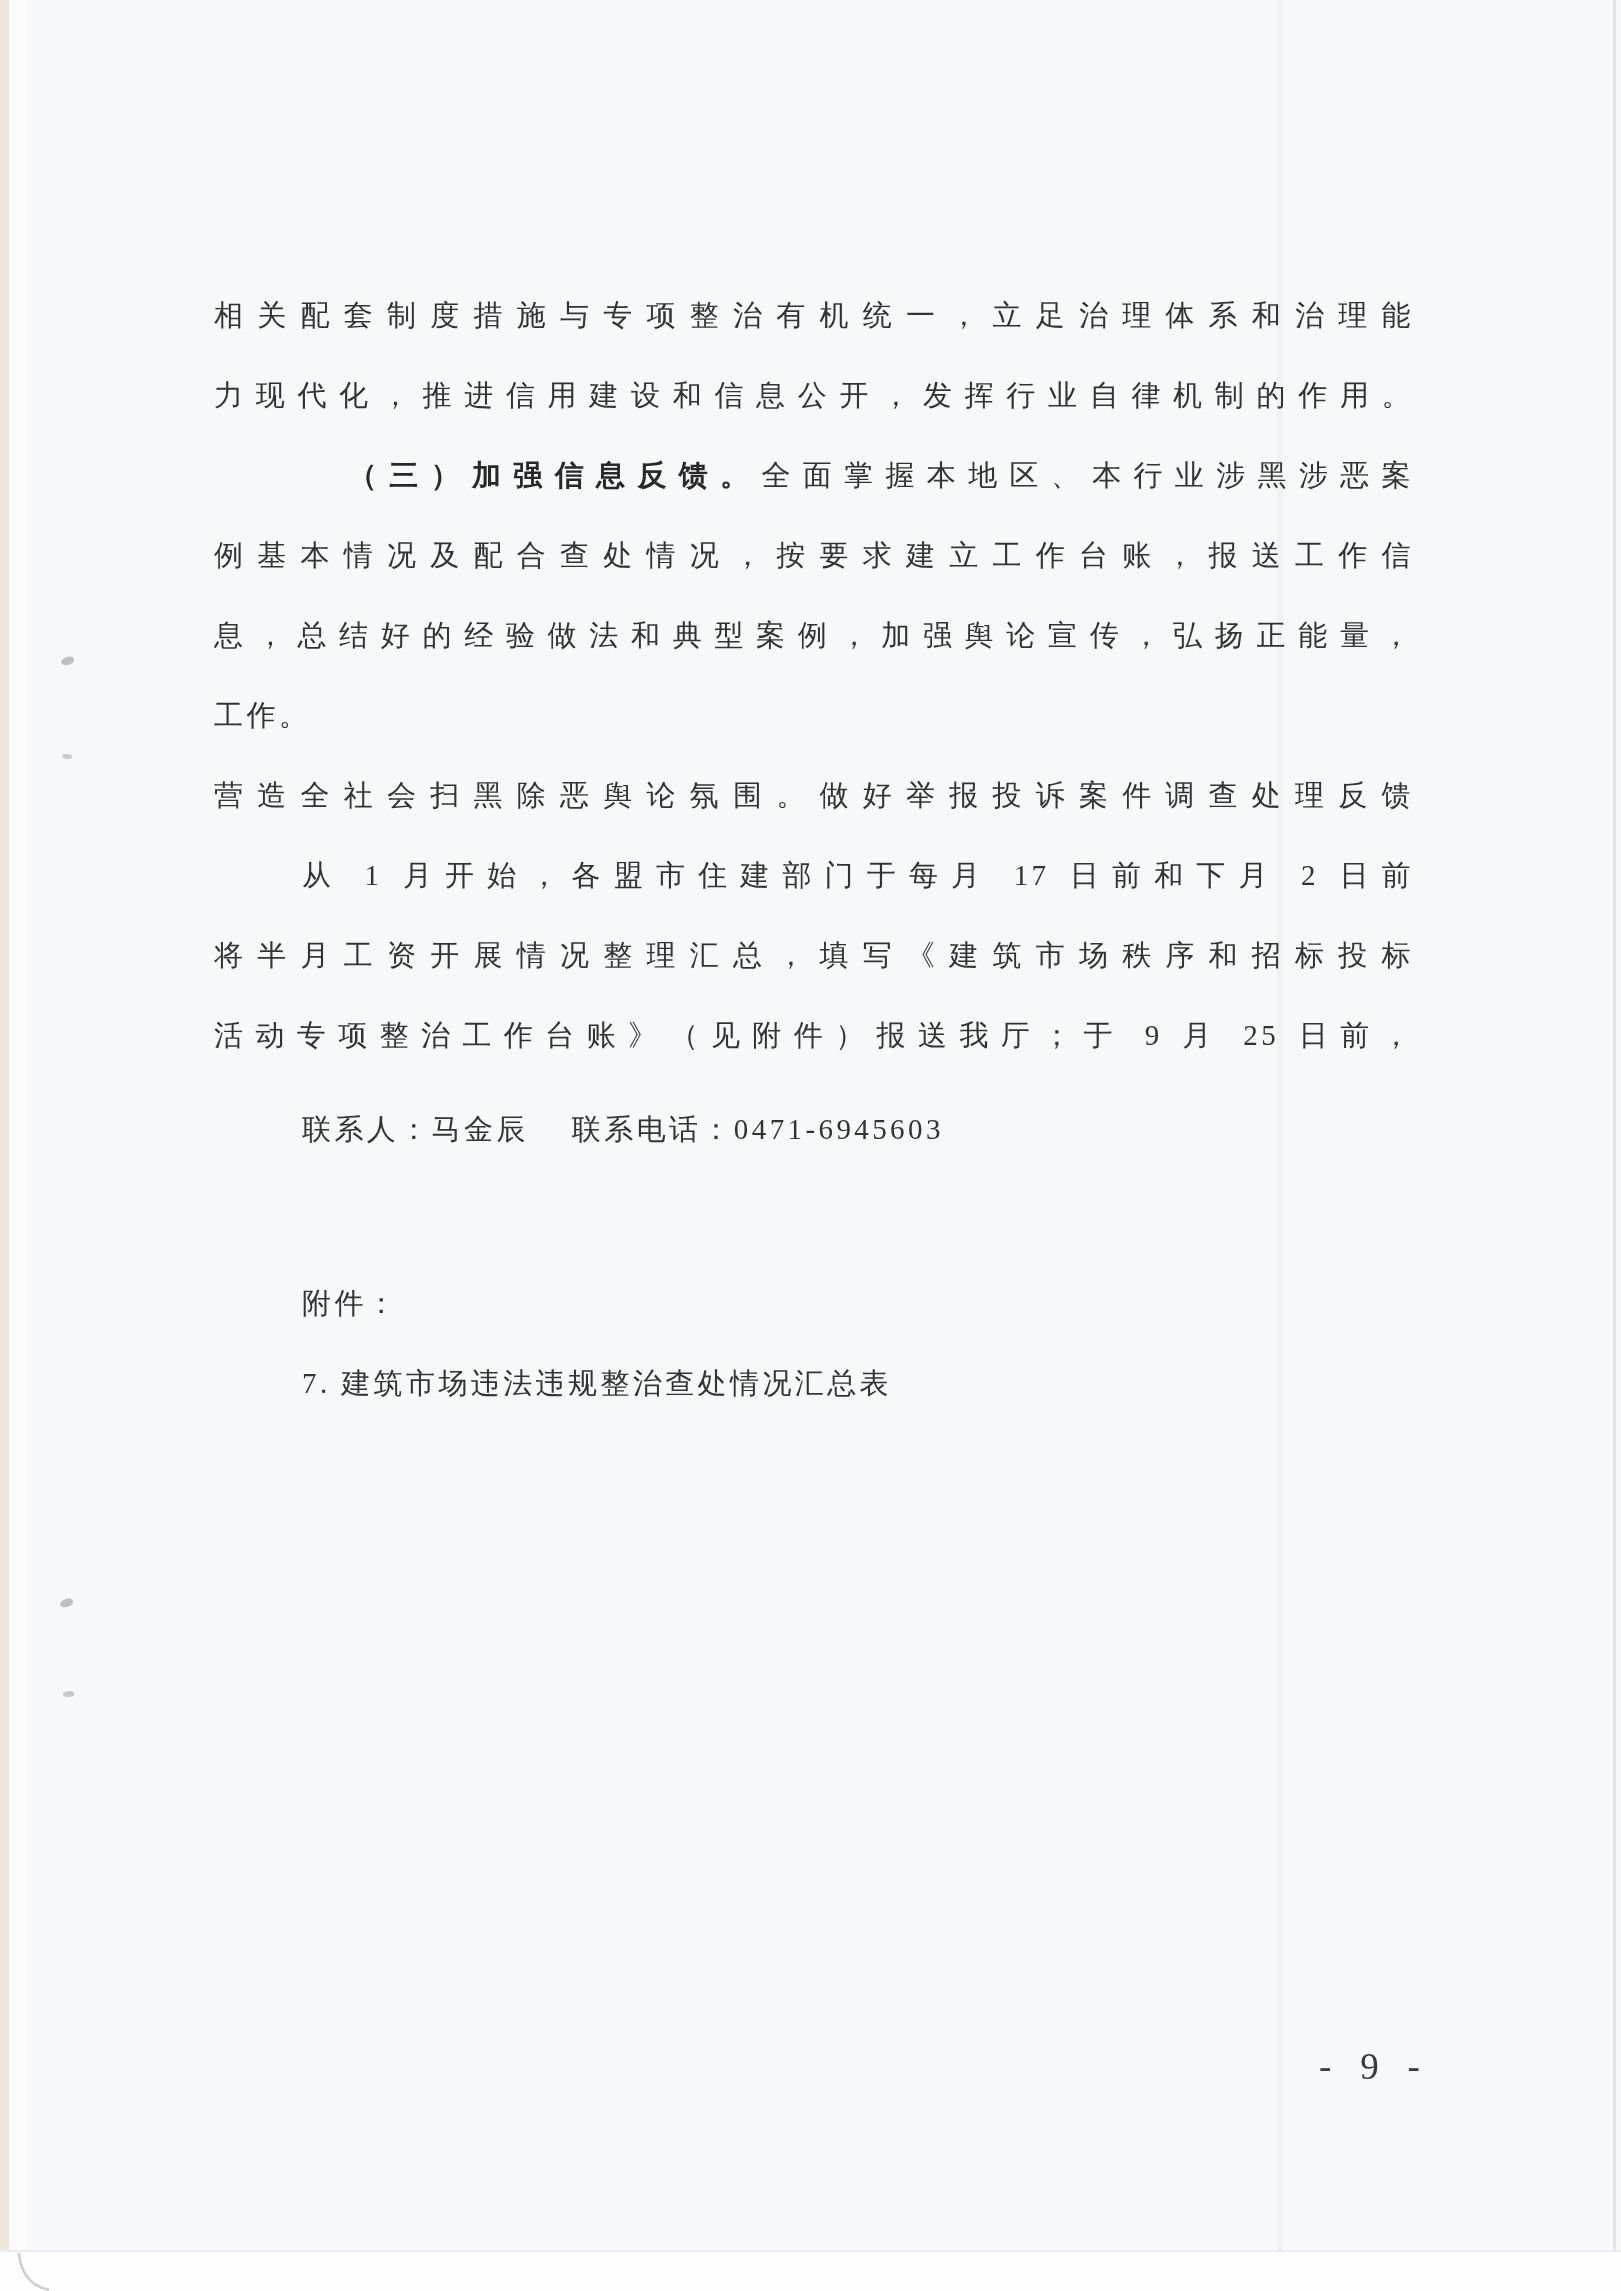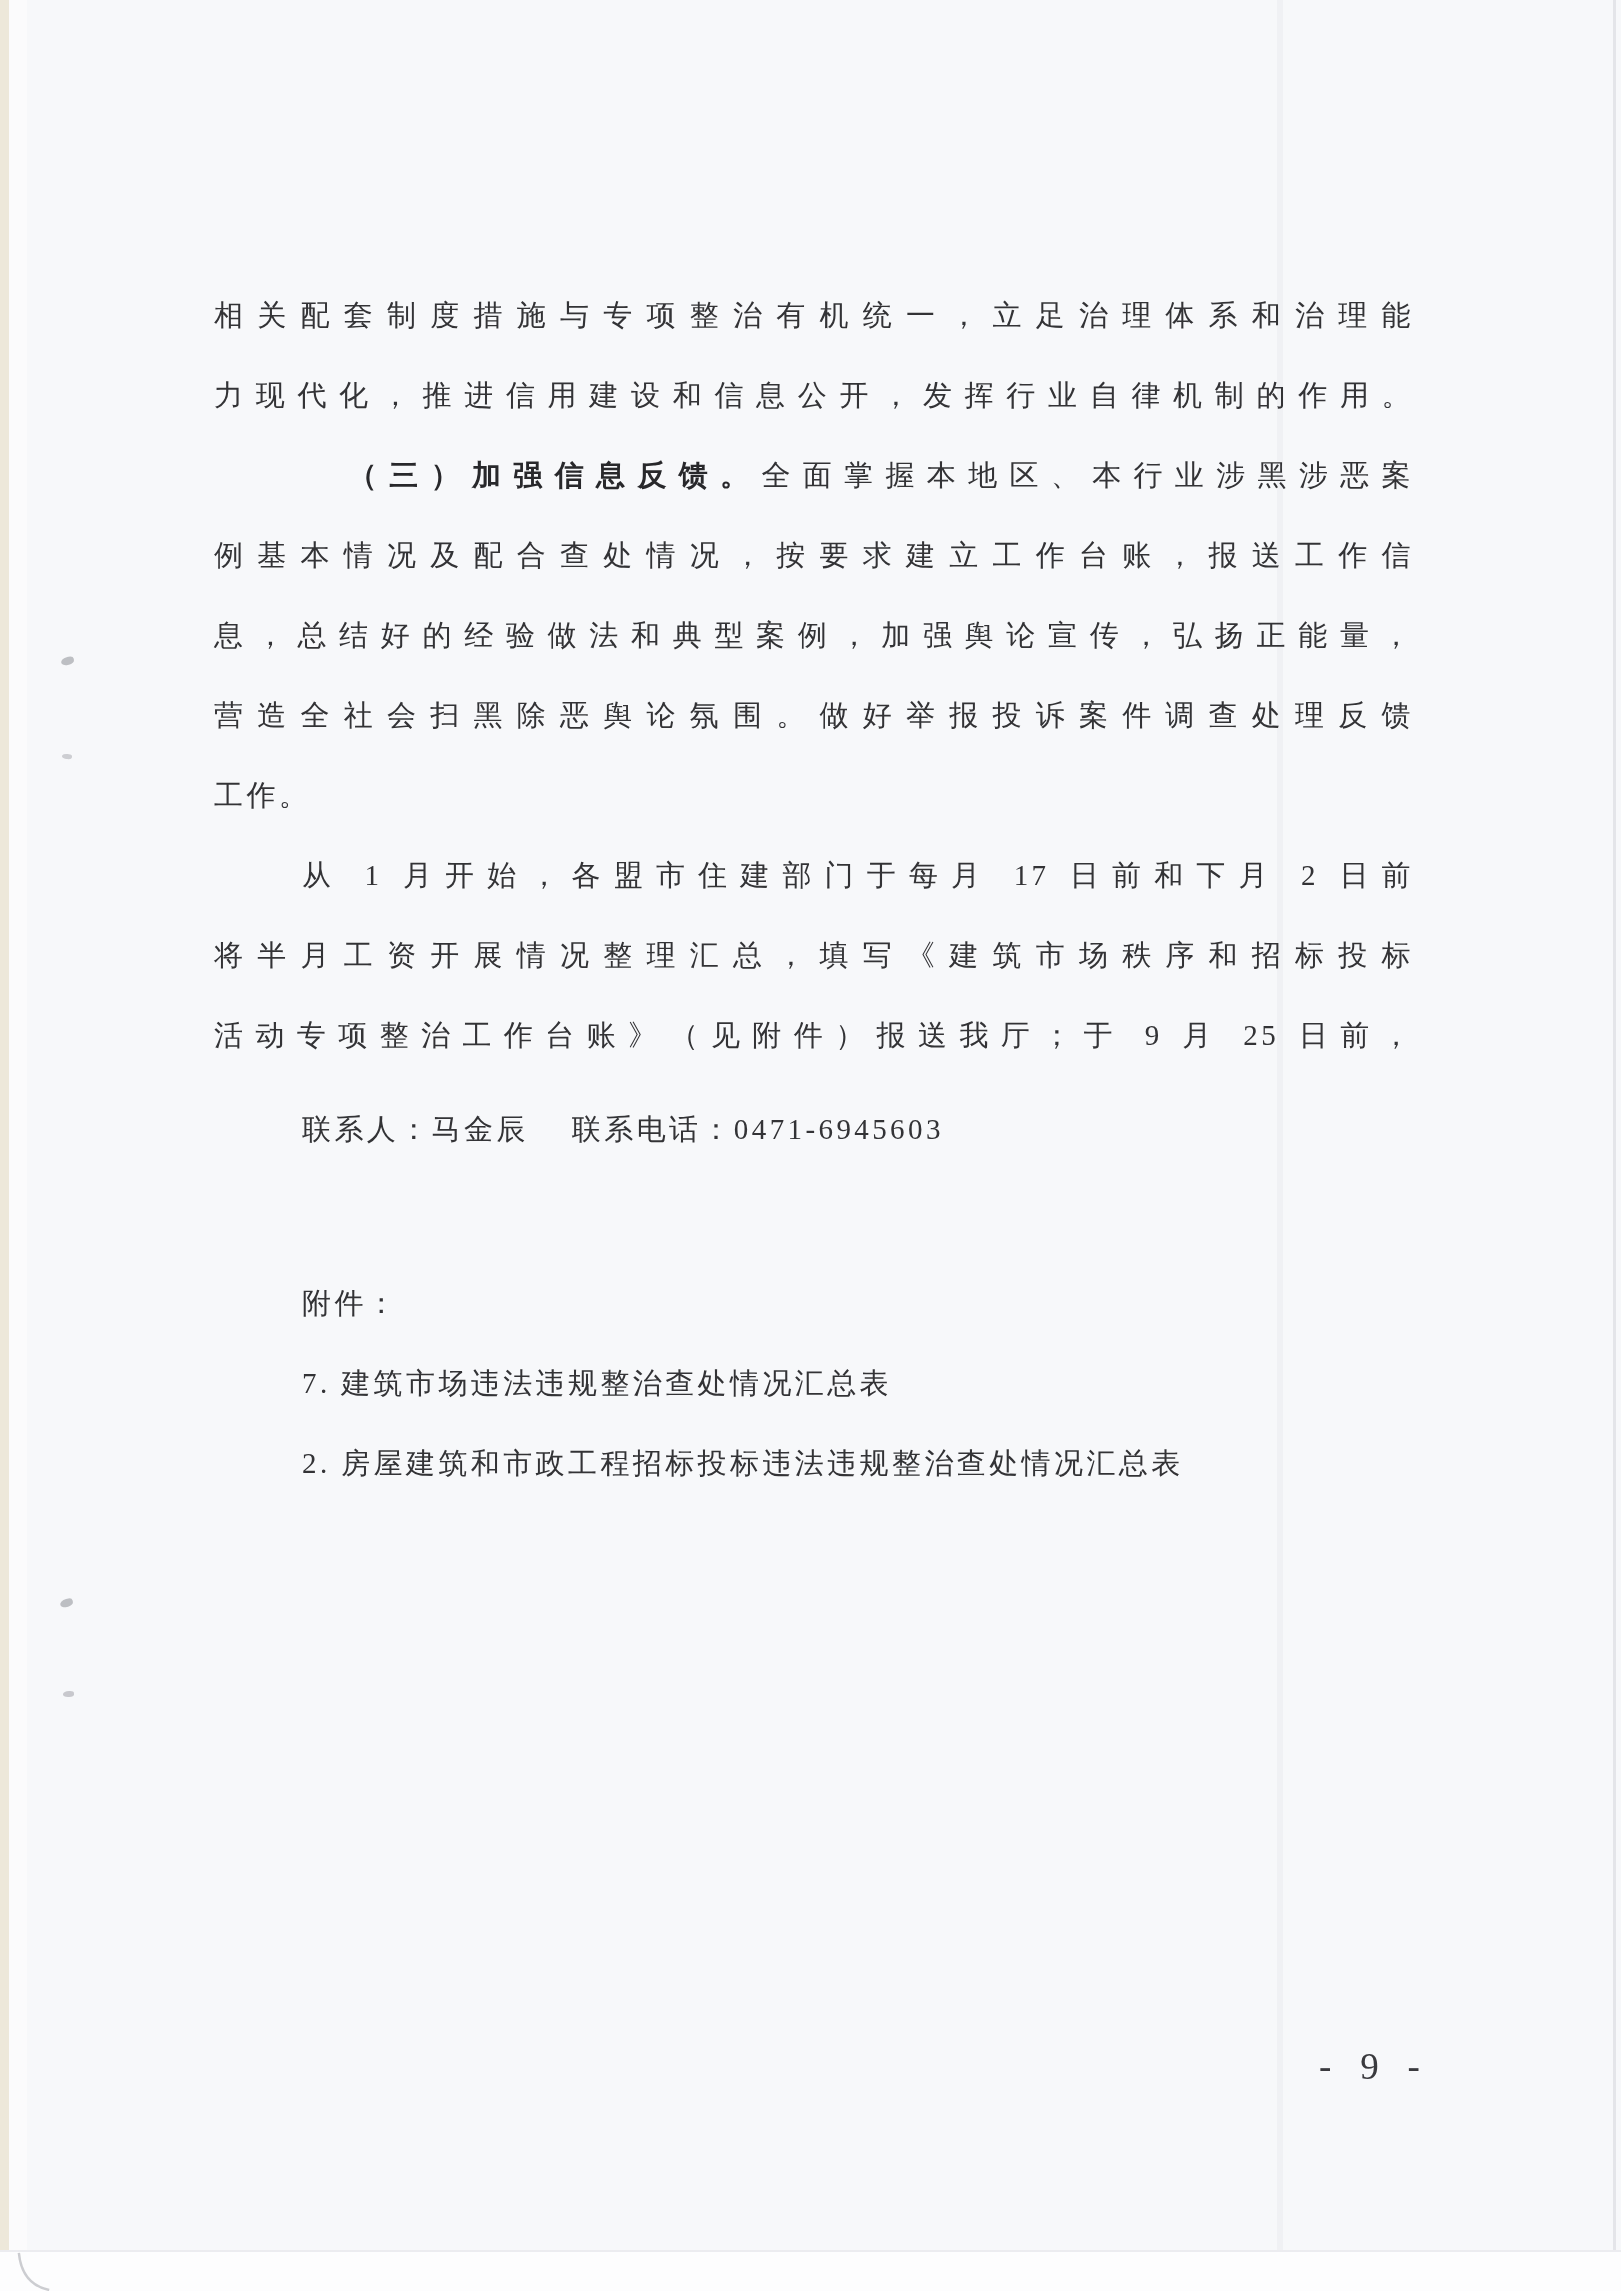"营造全社会扫黑除恶舆论氛围。做好举报投诉案件调查处理反馈" div.line { order: before "工作。" -> after "工作。" }
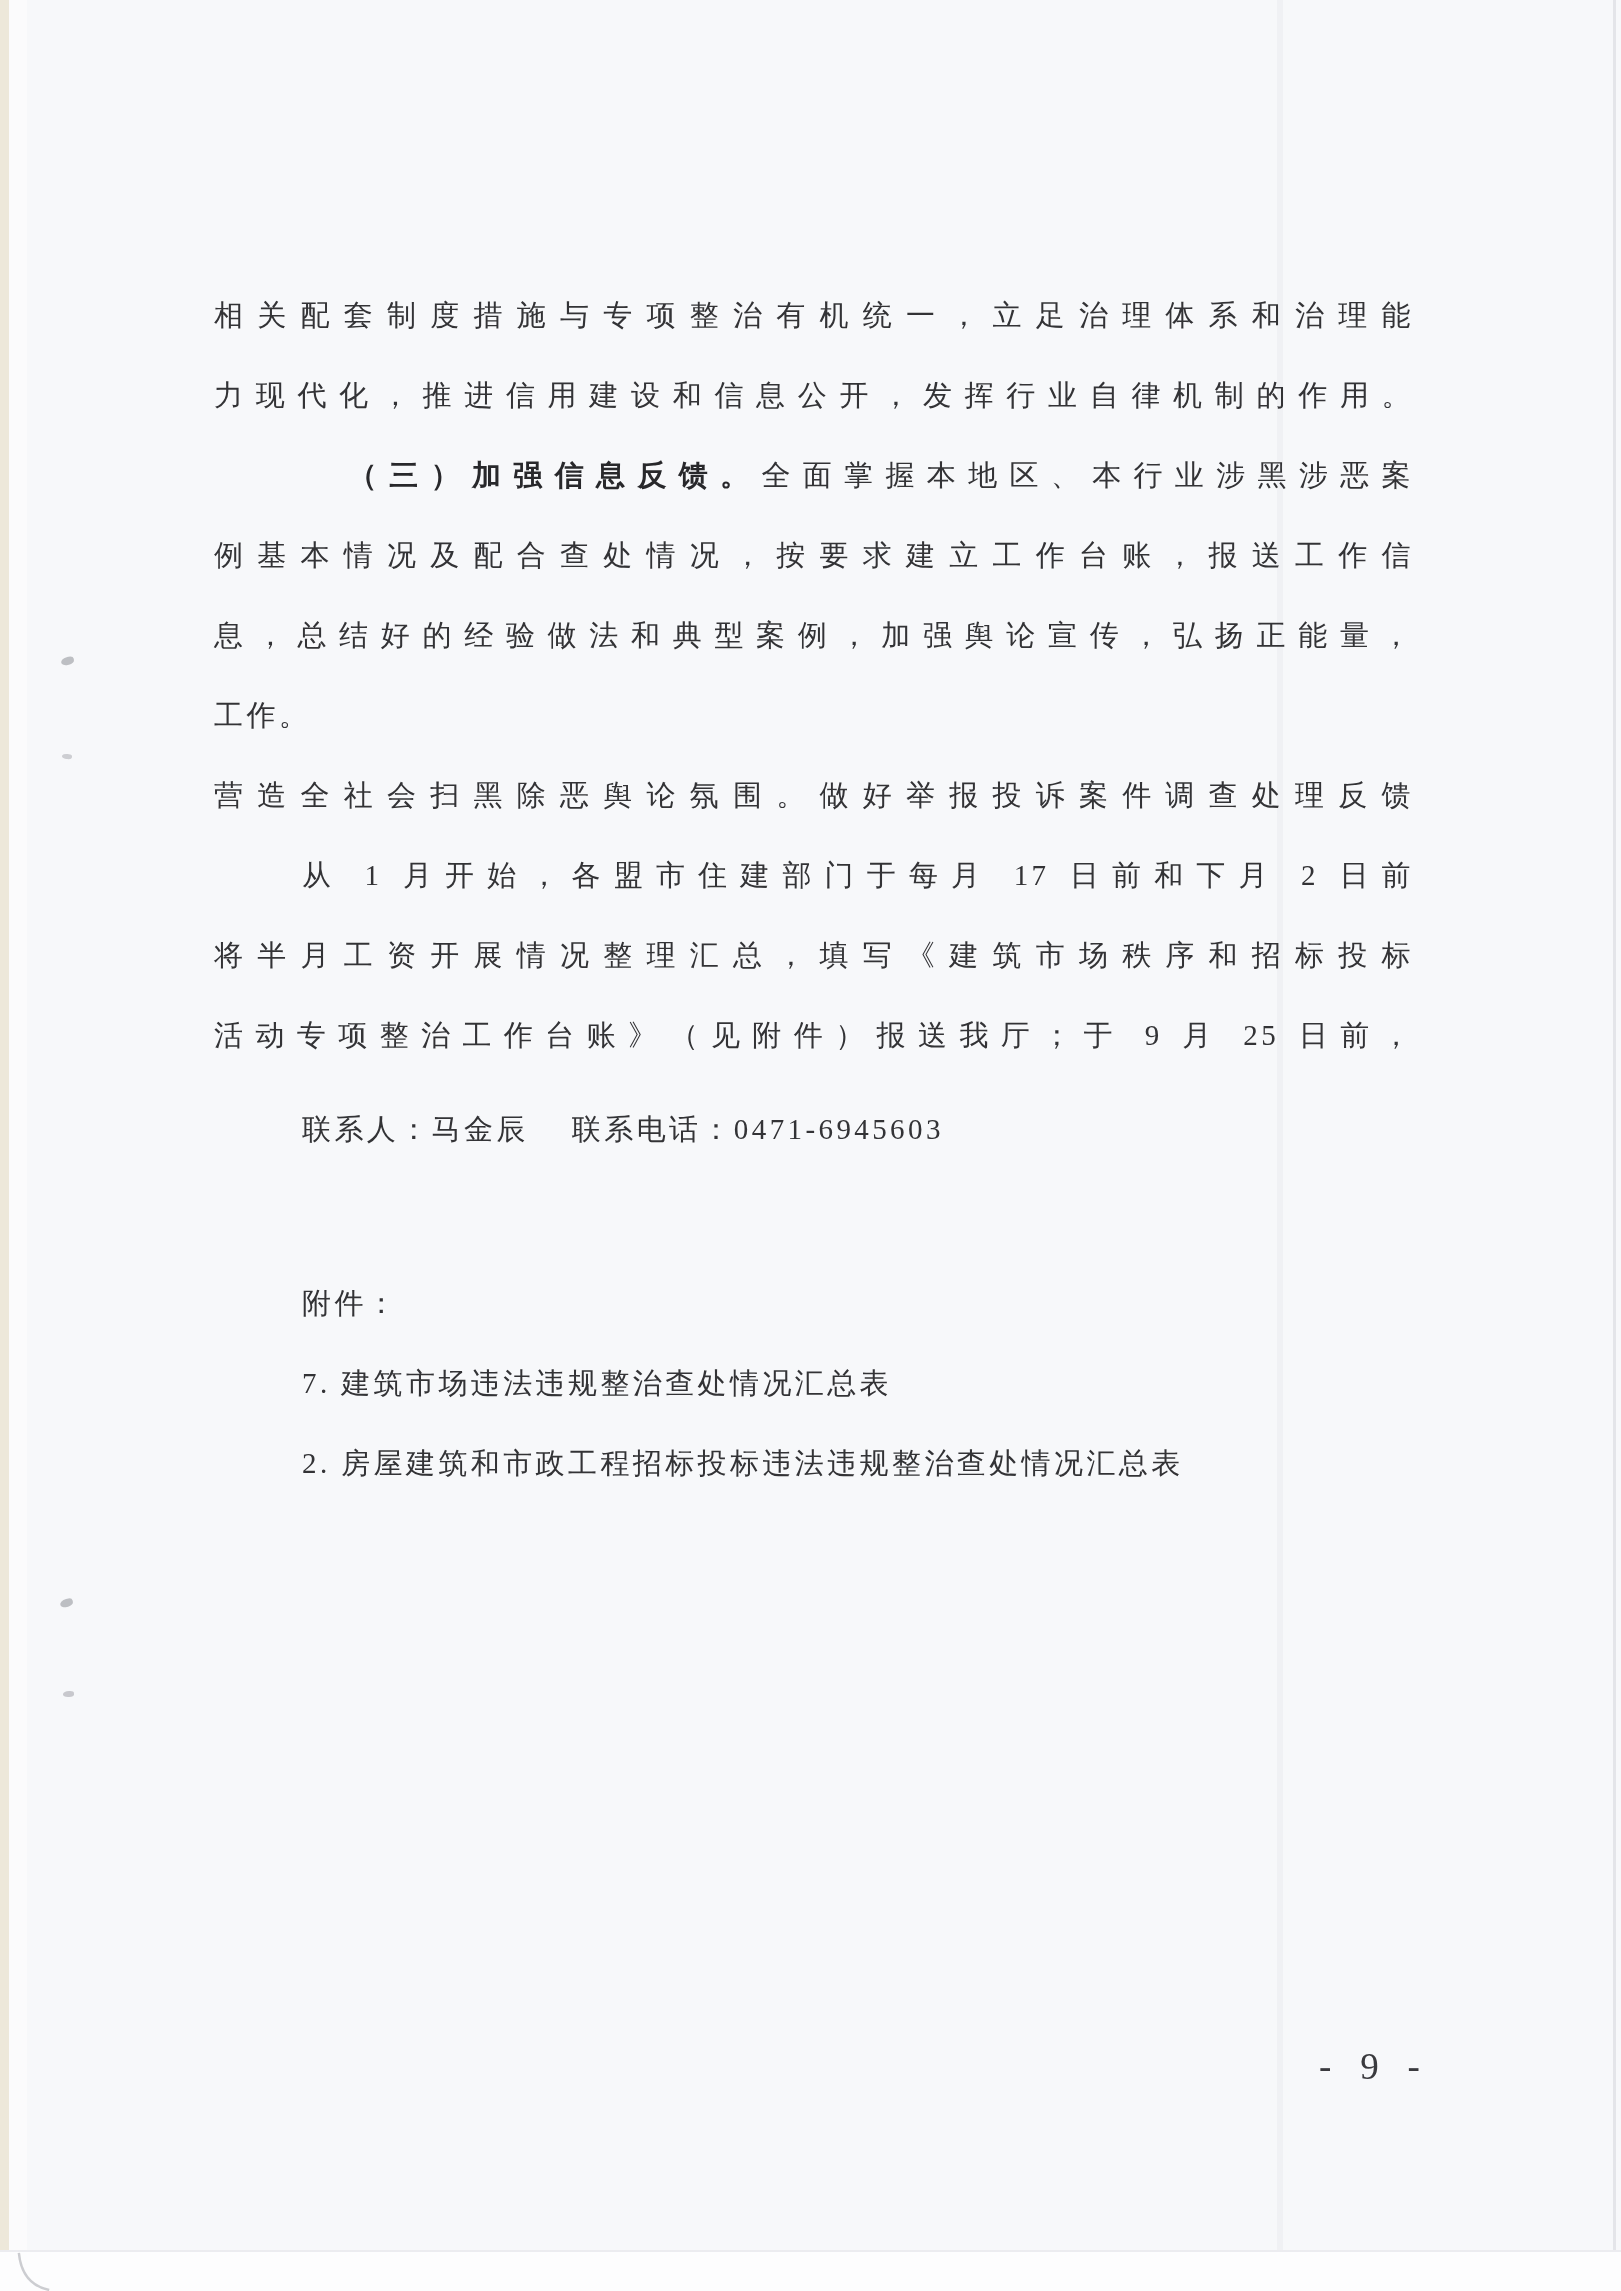"2. 房屋建筑和市政工程招标投标违法违规整治查处情况汇总表" div.line { html: <div>2. 房屋建筑和市政工程招标投标违法违规整治查处情况汇总表</div> -> none }
